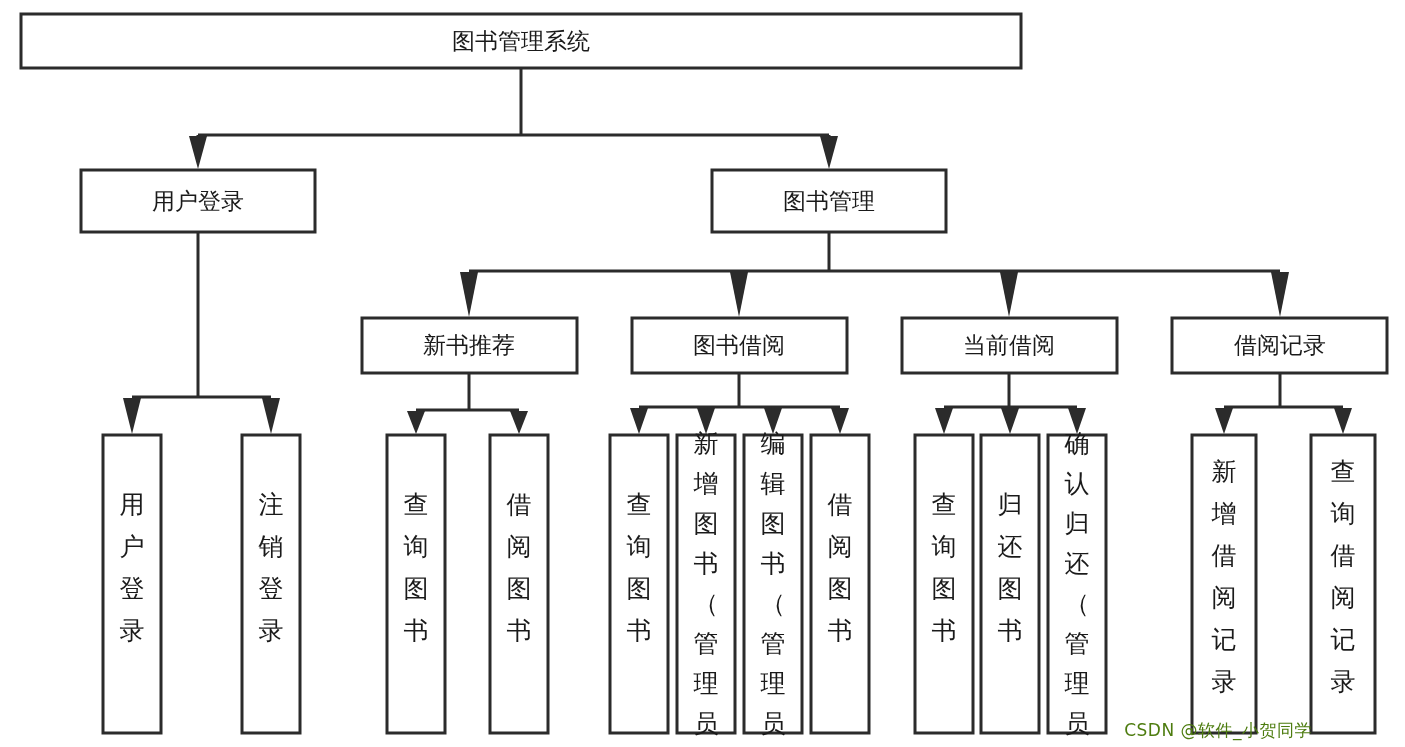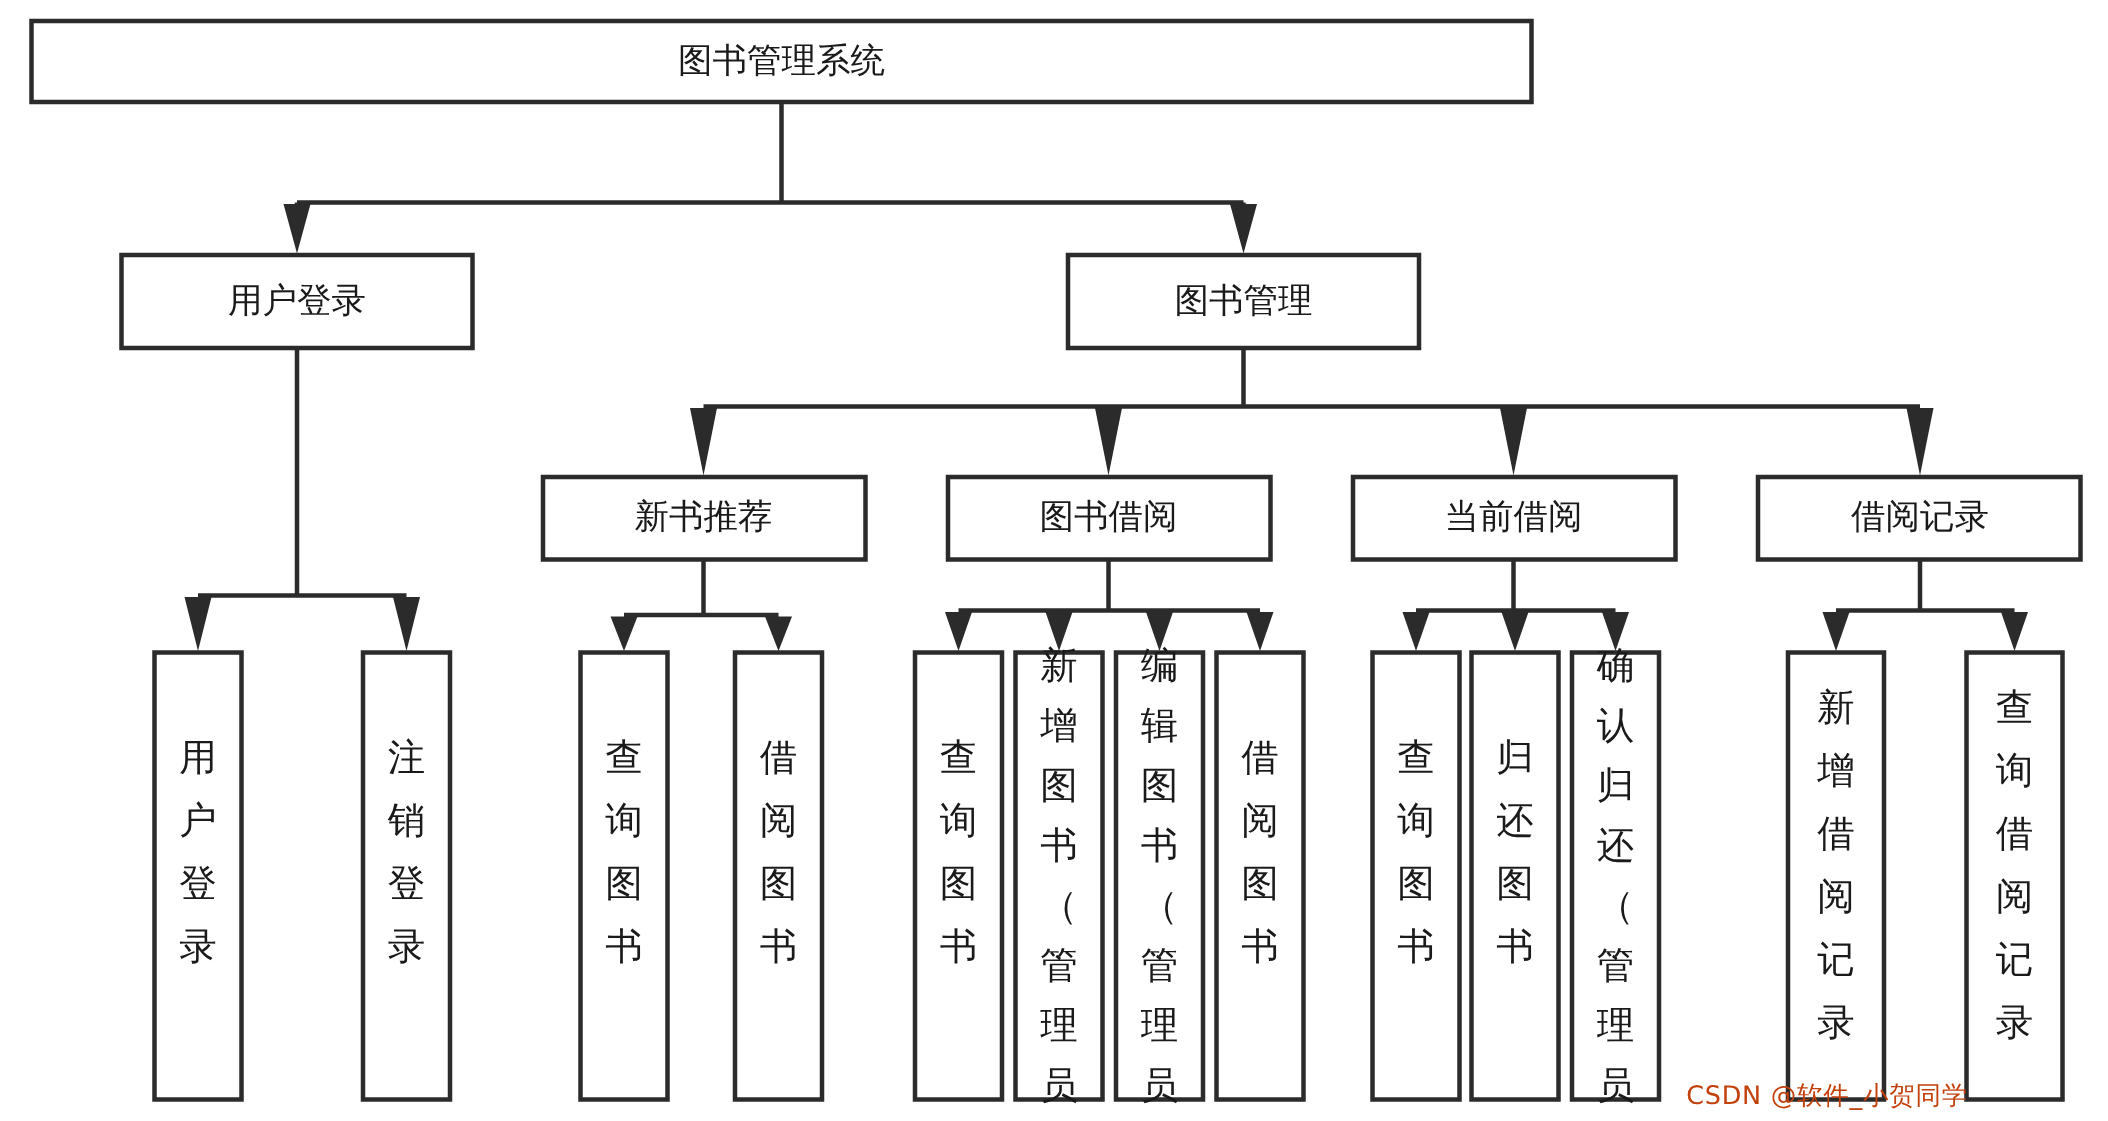"CSDN @软件_小贺同学" .watermark { color: #c2410c -> #4d7c0f }
